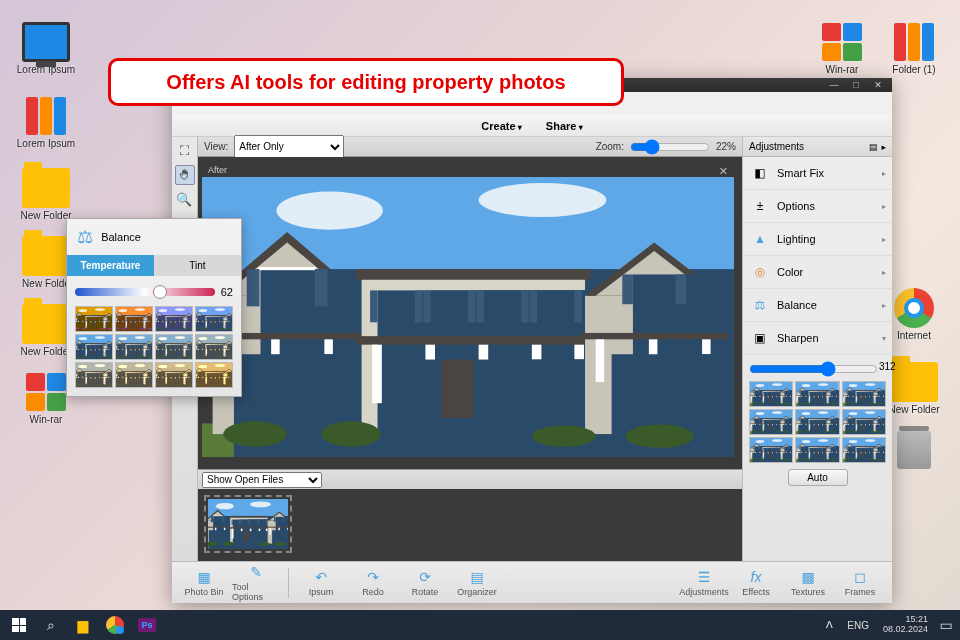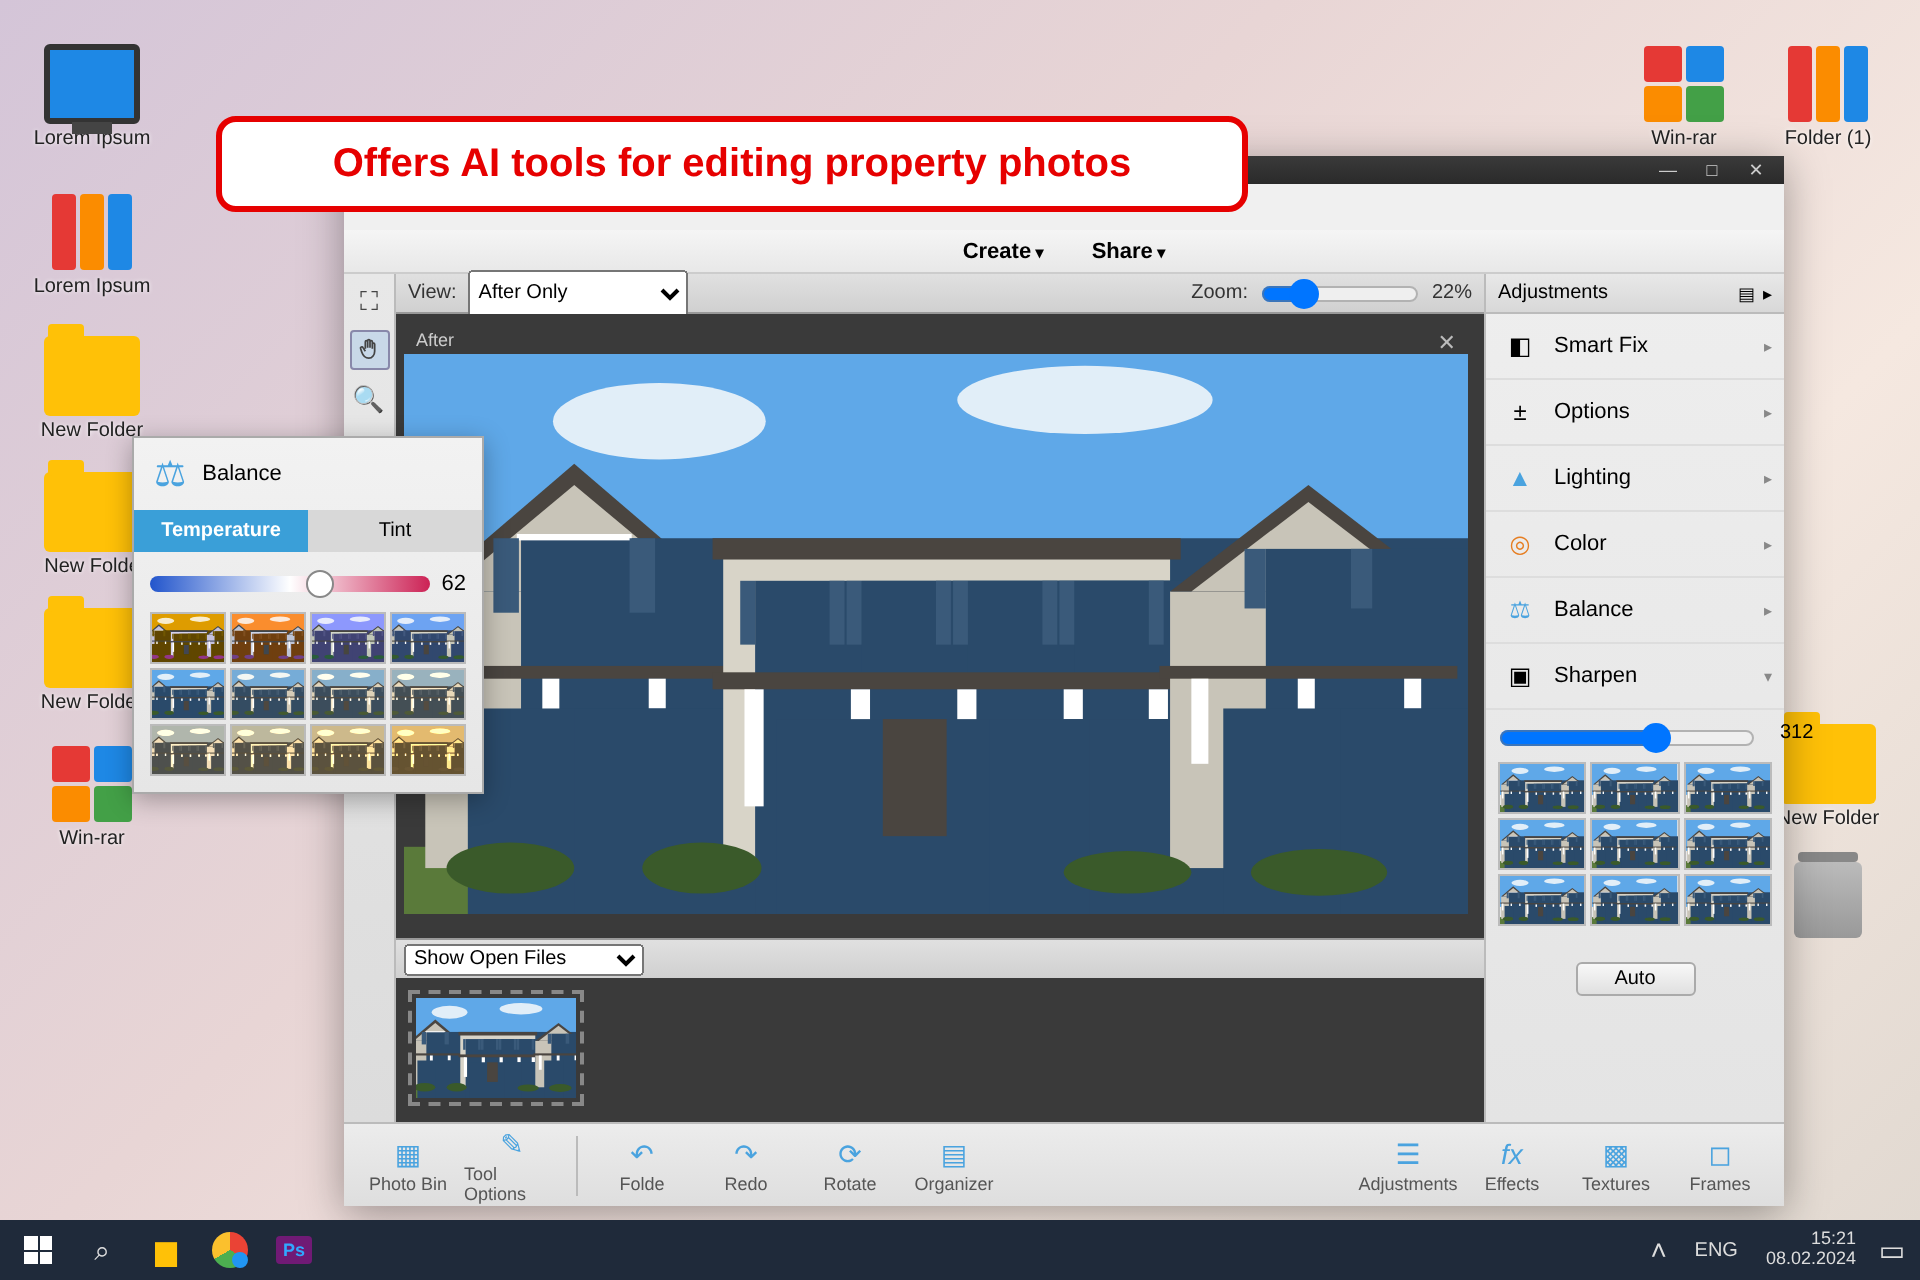"Internet" div.dicon { html: none -> <div> <div> <div></div> </div> <span>Internet</span> </div> }
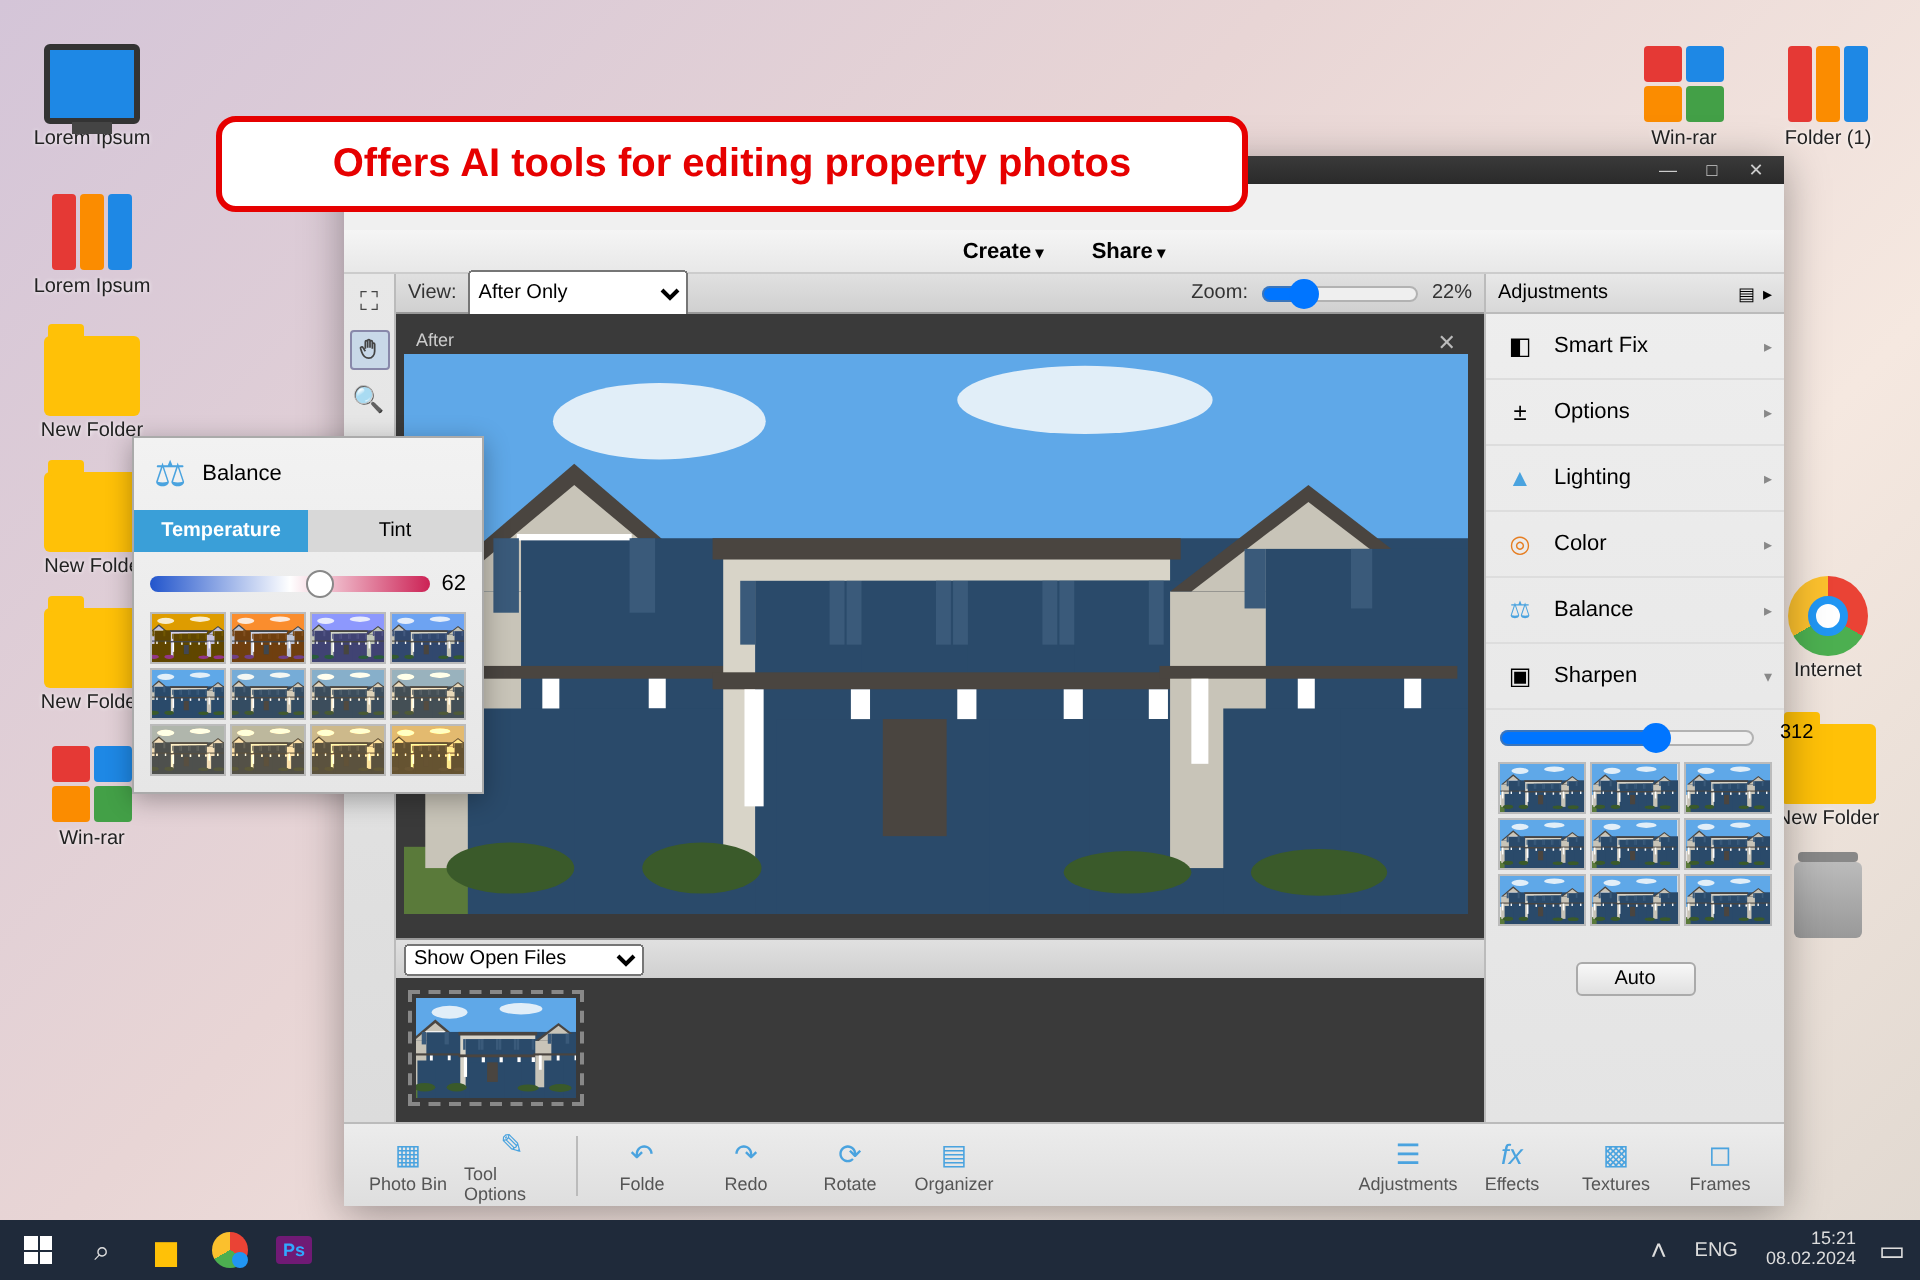"312" .sharpen-panel .srow { gap: 12px -> 1px }
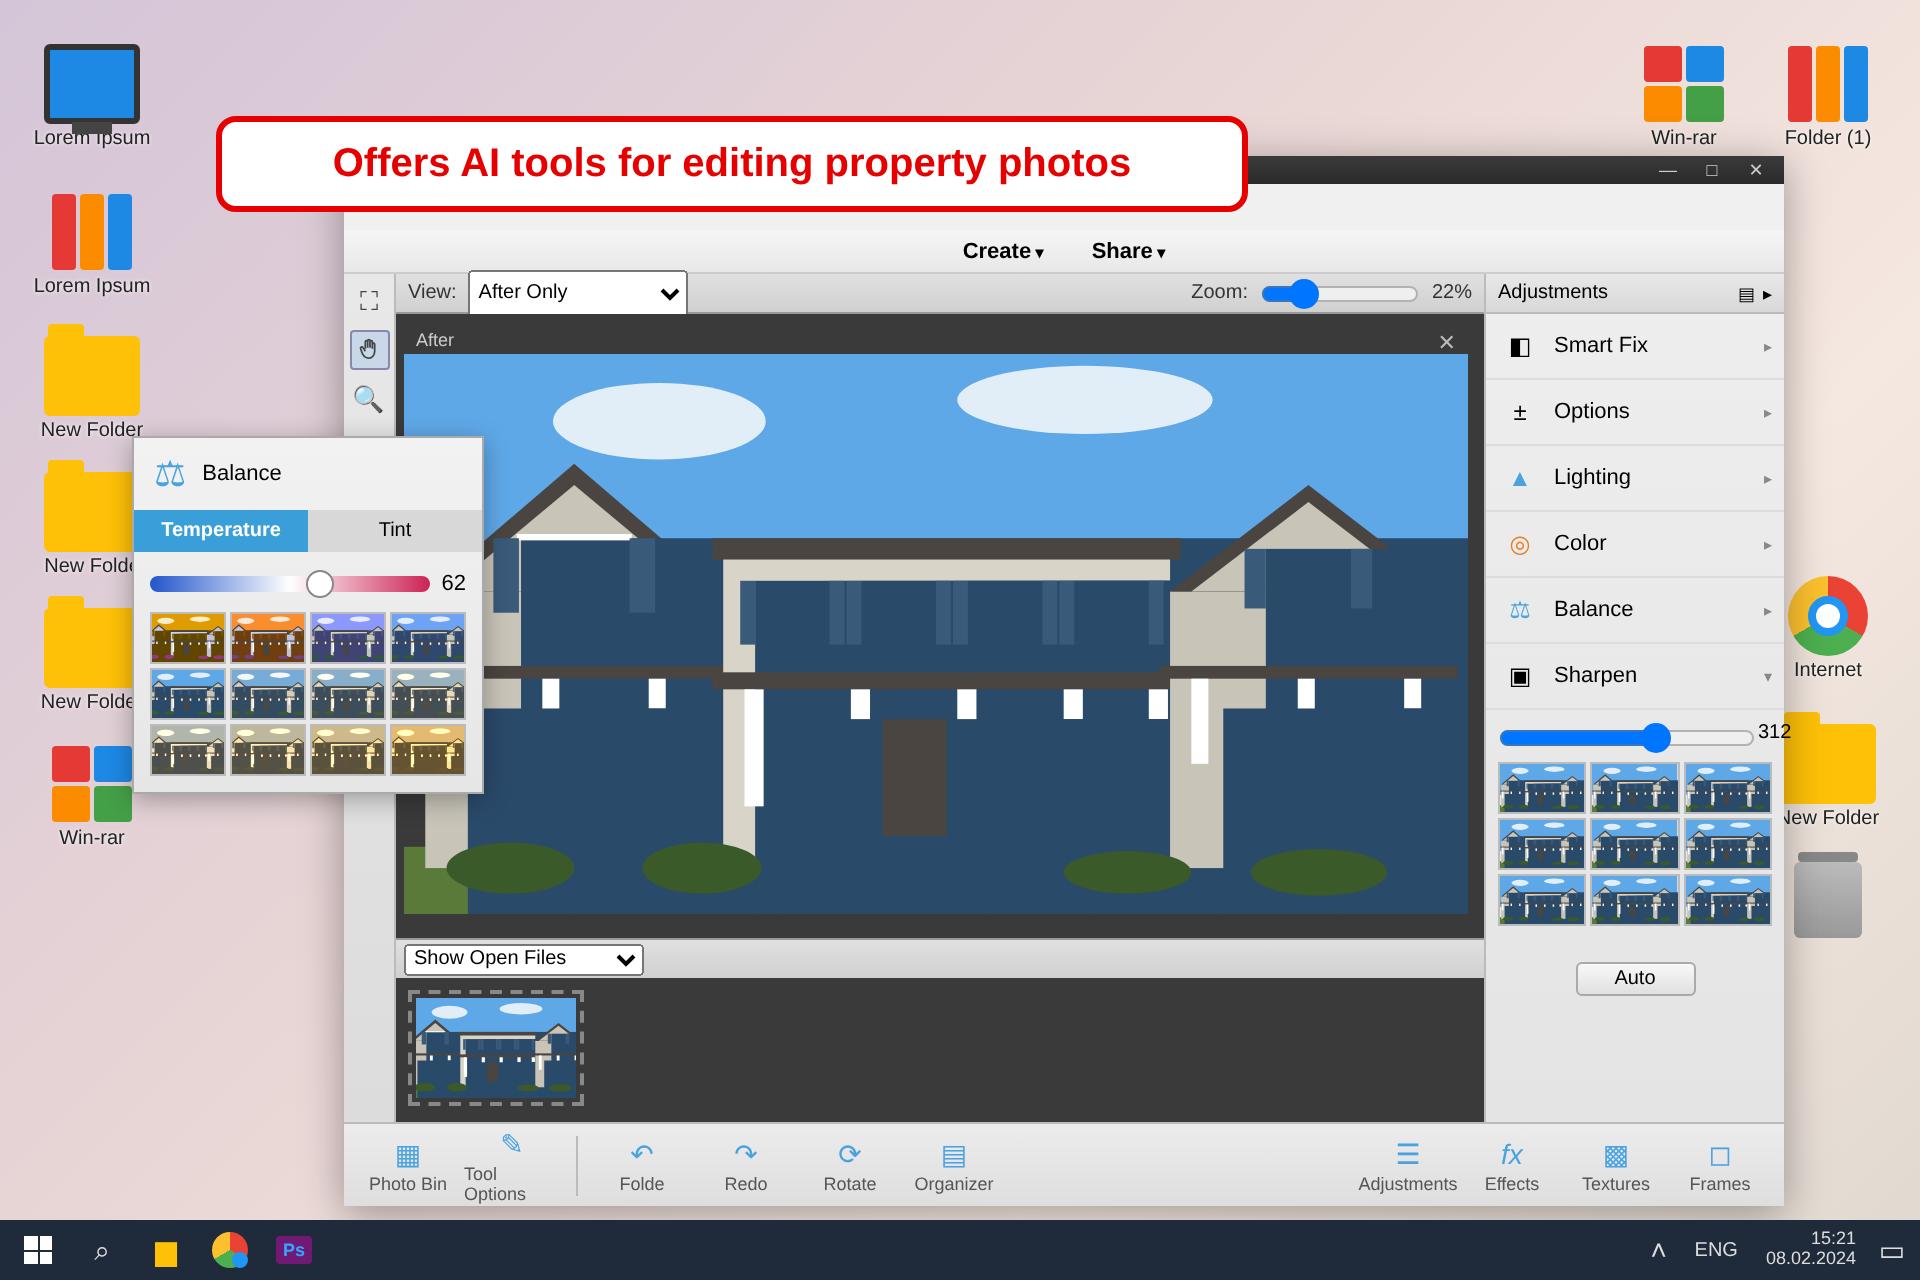"Auto" .autobtn { margin: 18px auto 0 -> 6px auto 0 }
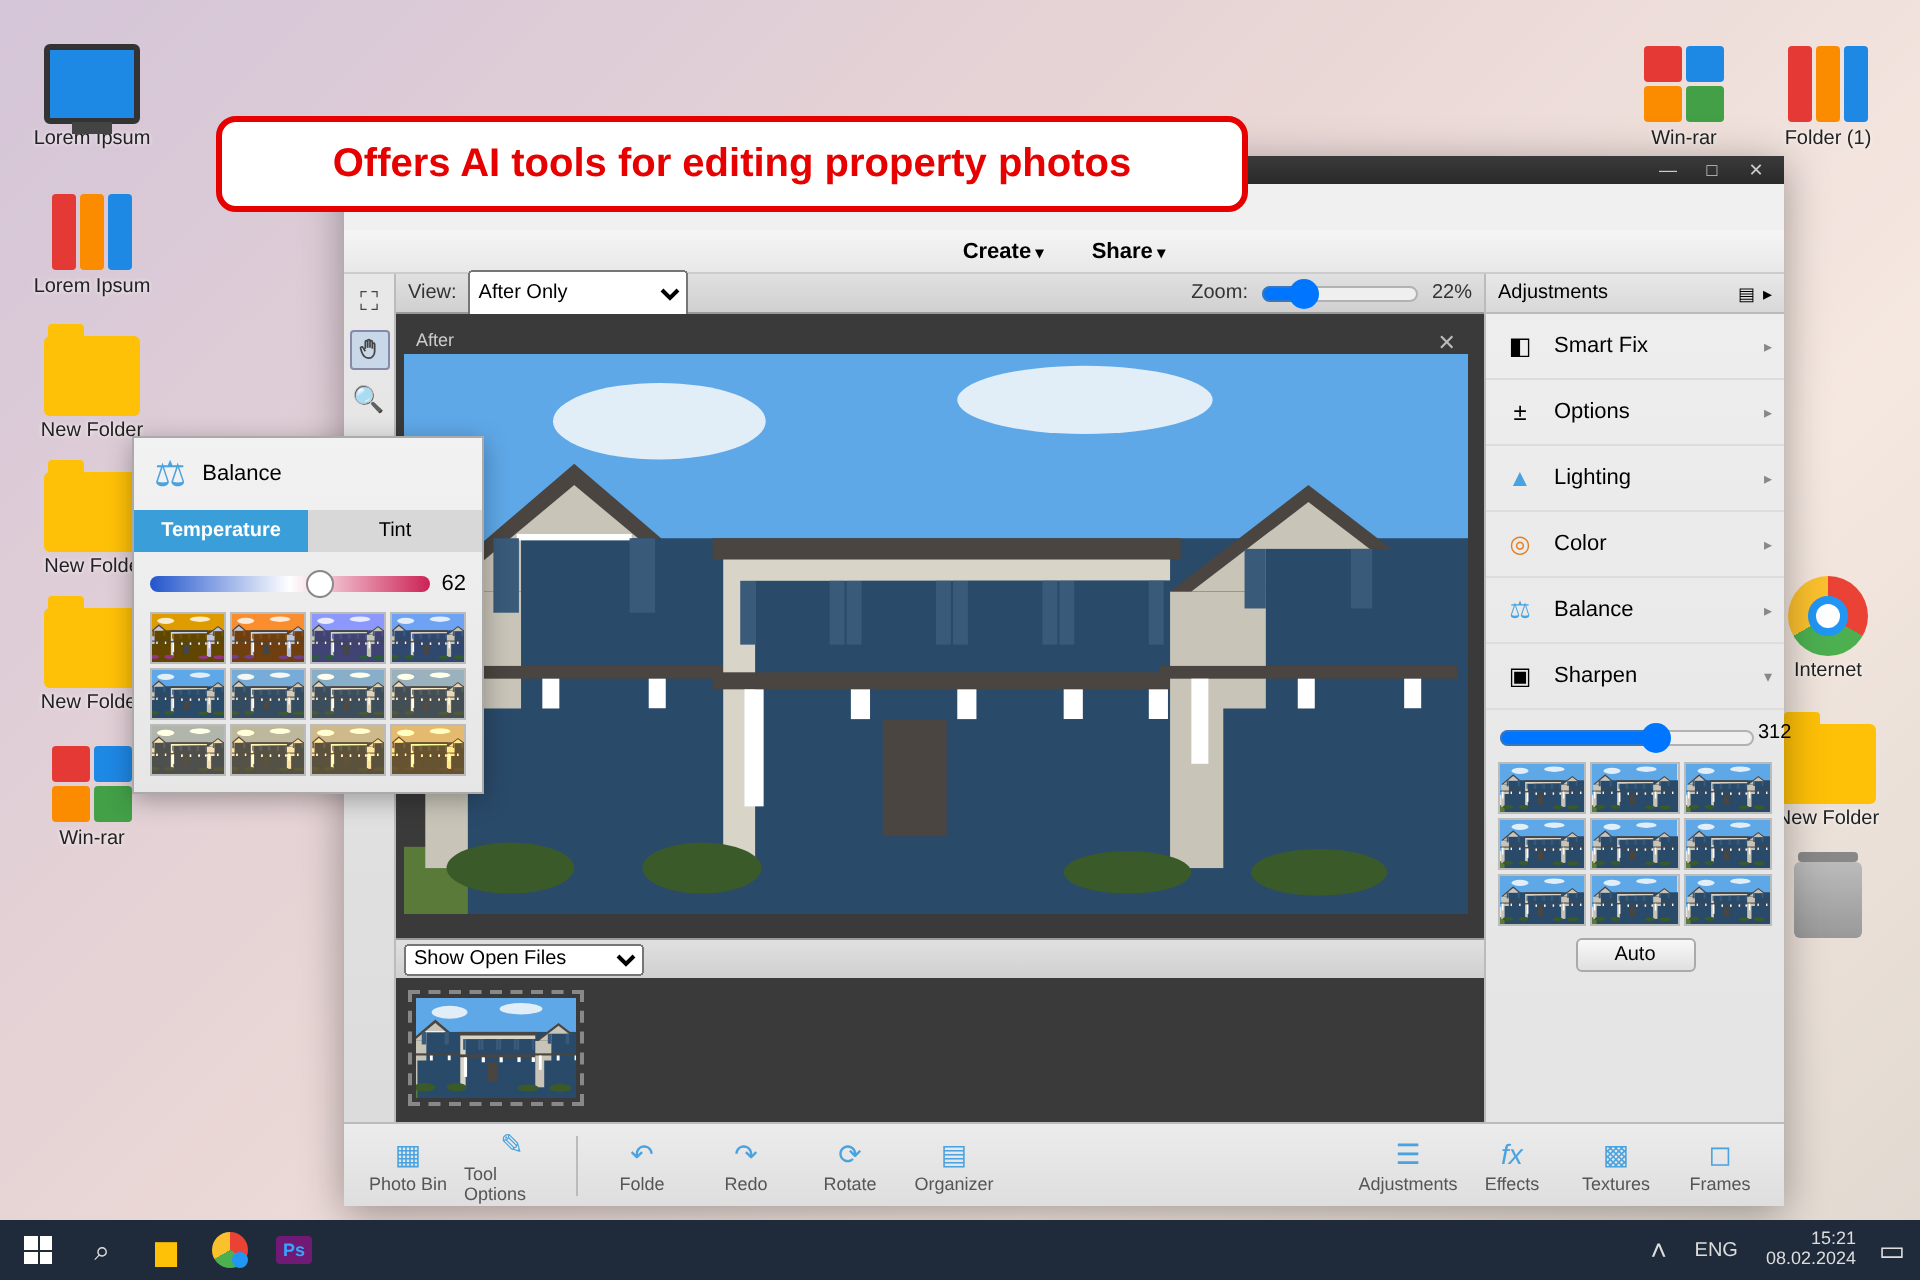"Folde" span { text: Folde -> Ipsum }
